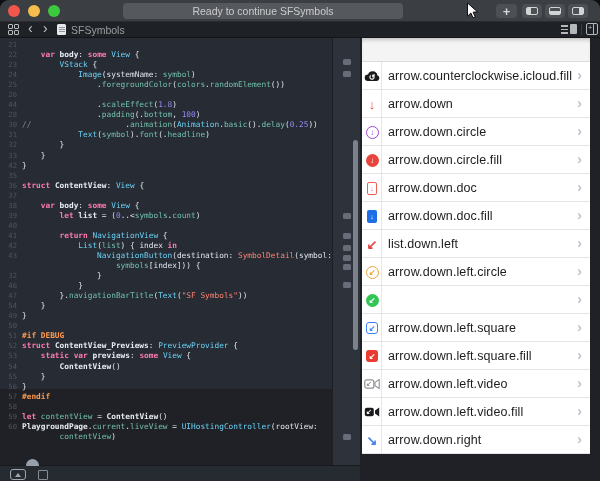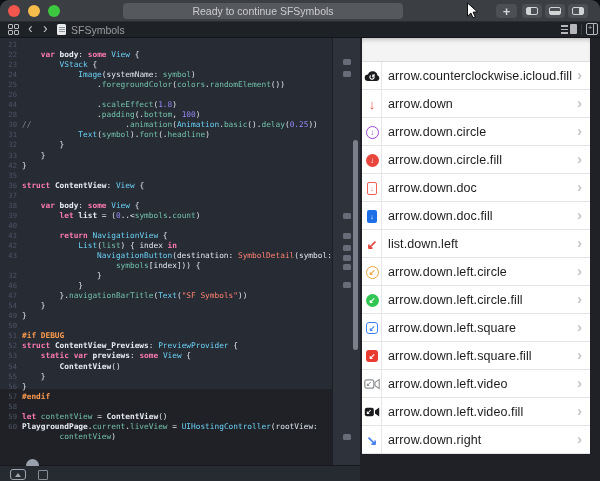"arrow.down.left.circle.fill" span.lbl { html: <span>arrow.down.left.circle.fill</span> -> none }
